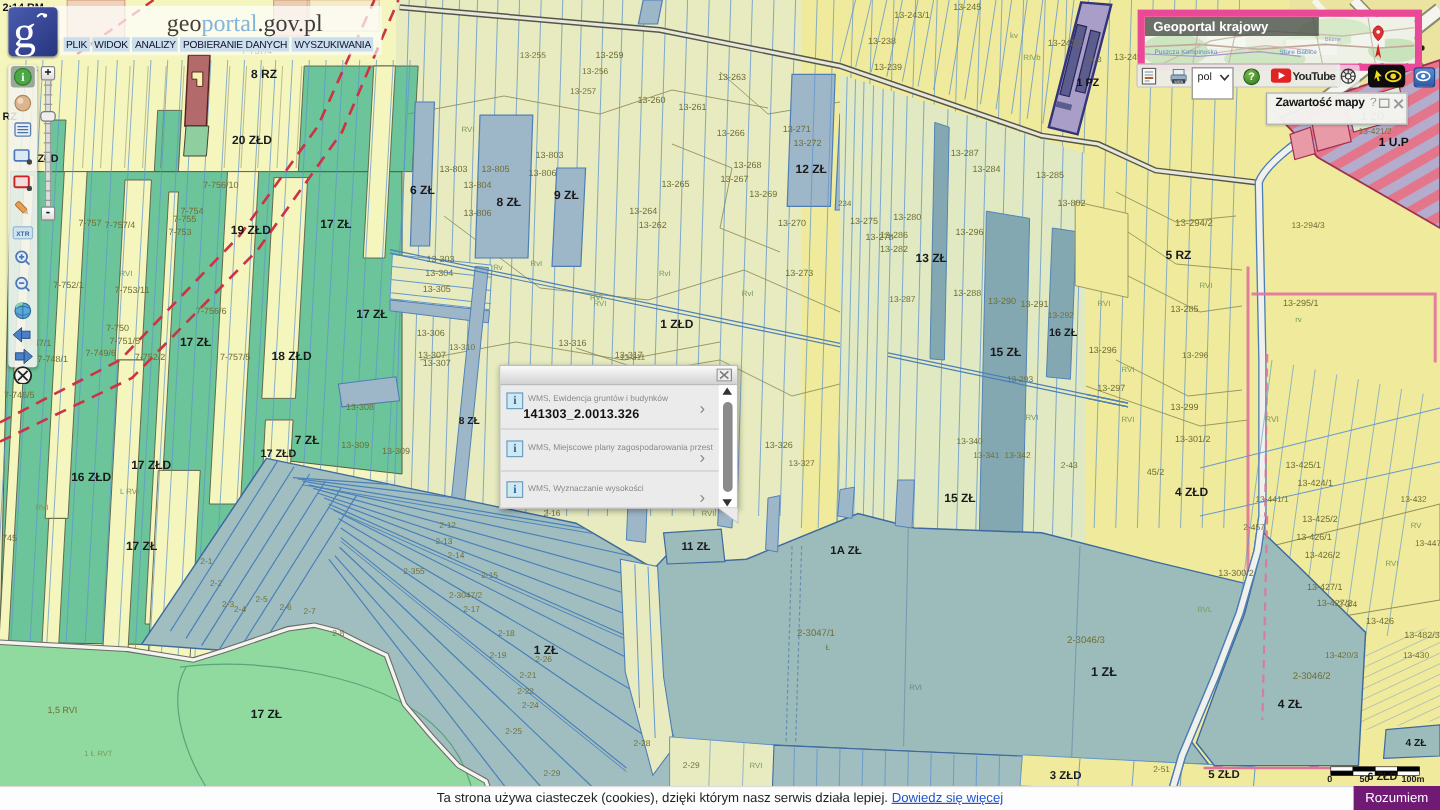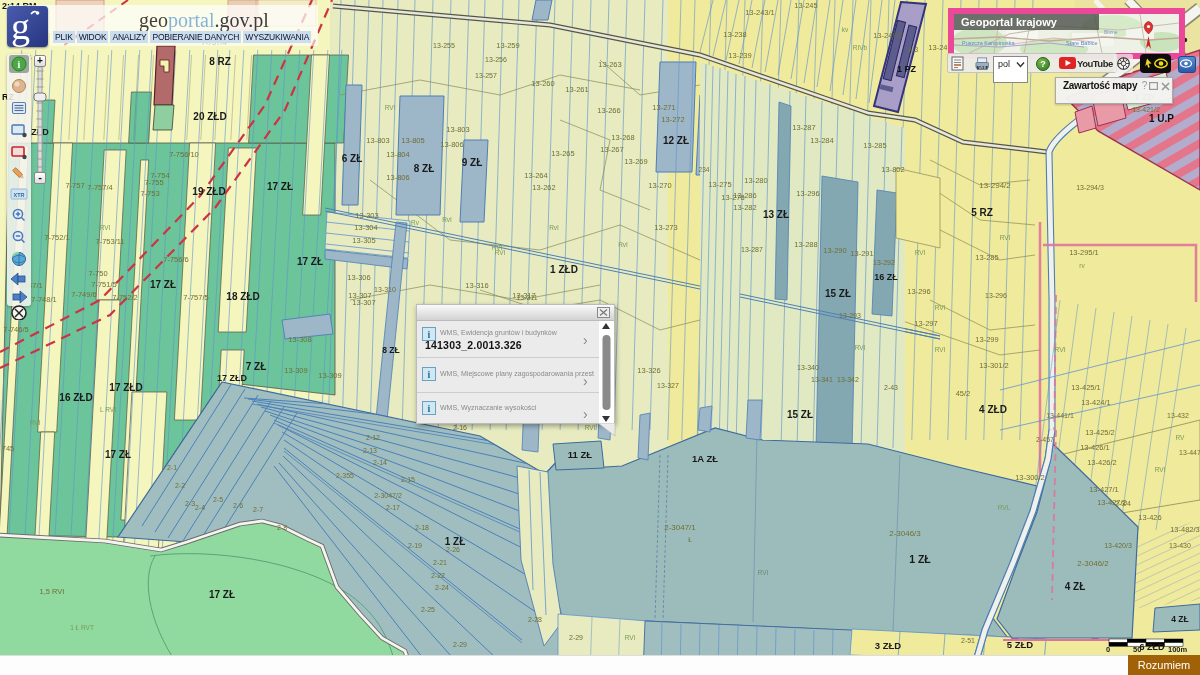"141303_2.0013.326" div { left: 8px -> 19px }
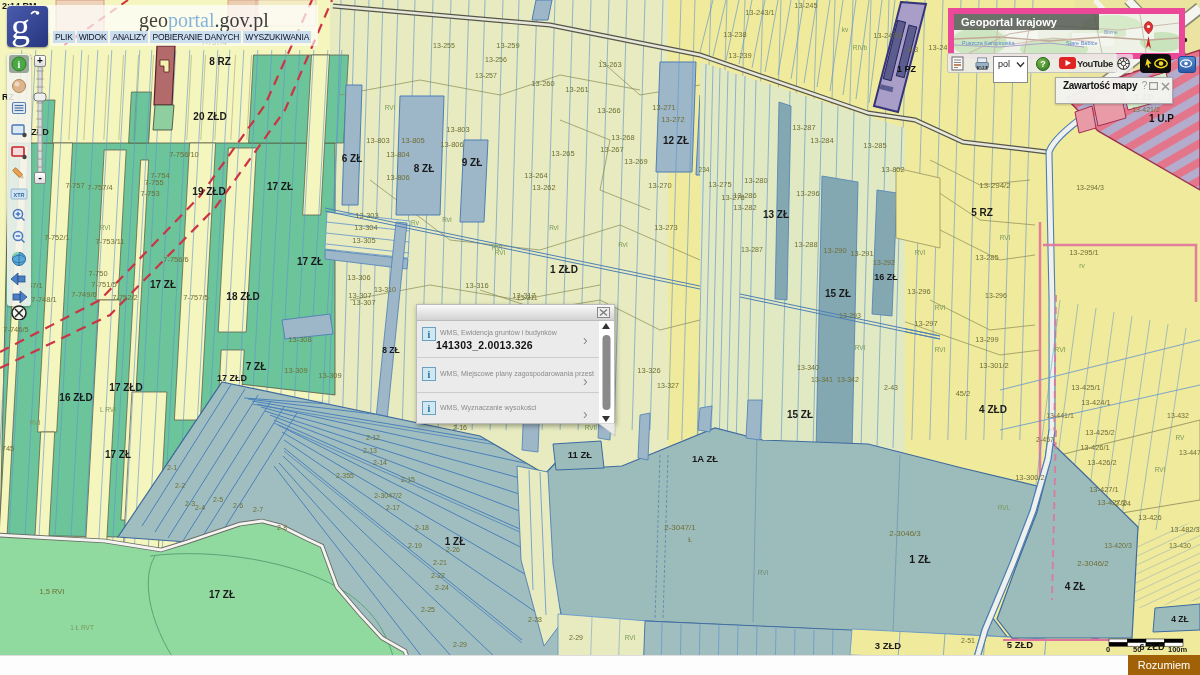"Ta strona używa ciasteczek (cookies)," div.abs { html: none -> <div>Ta strona używa ciasteczek (cookies), dzięki którym nasz serwis działa lepiej. <a>Dowiedz się więcej</a></div> }
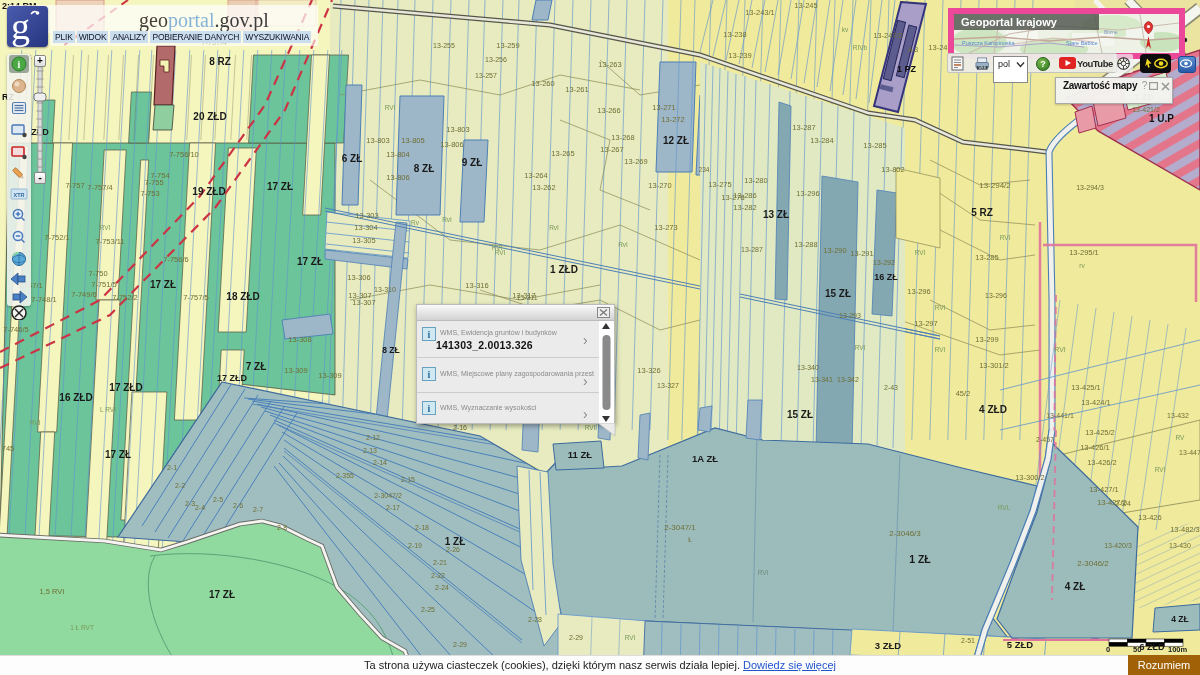"Rozumiem" div.abs { background: #a16207 -> #701a75 }
